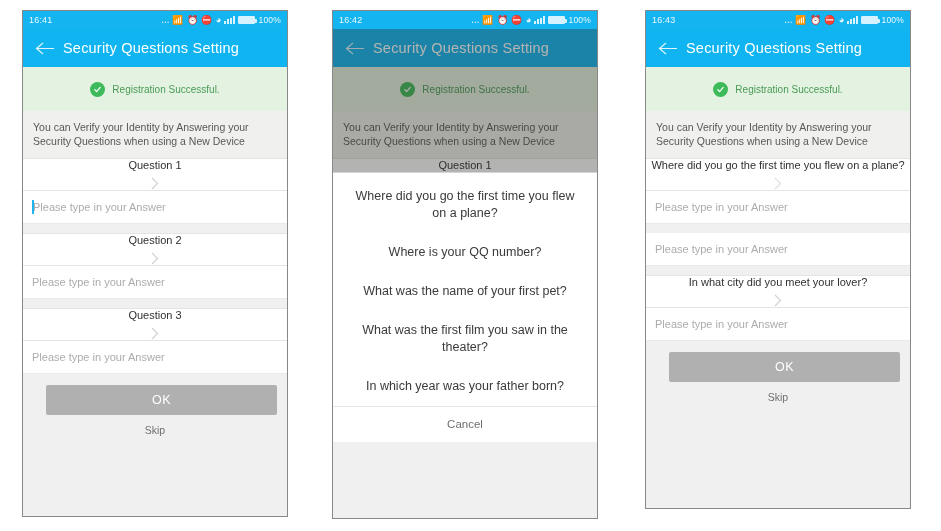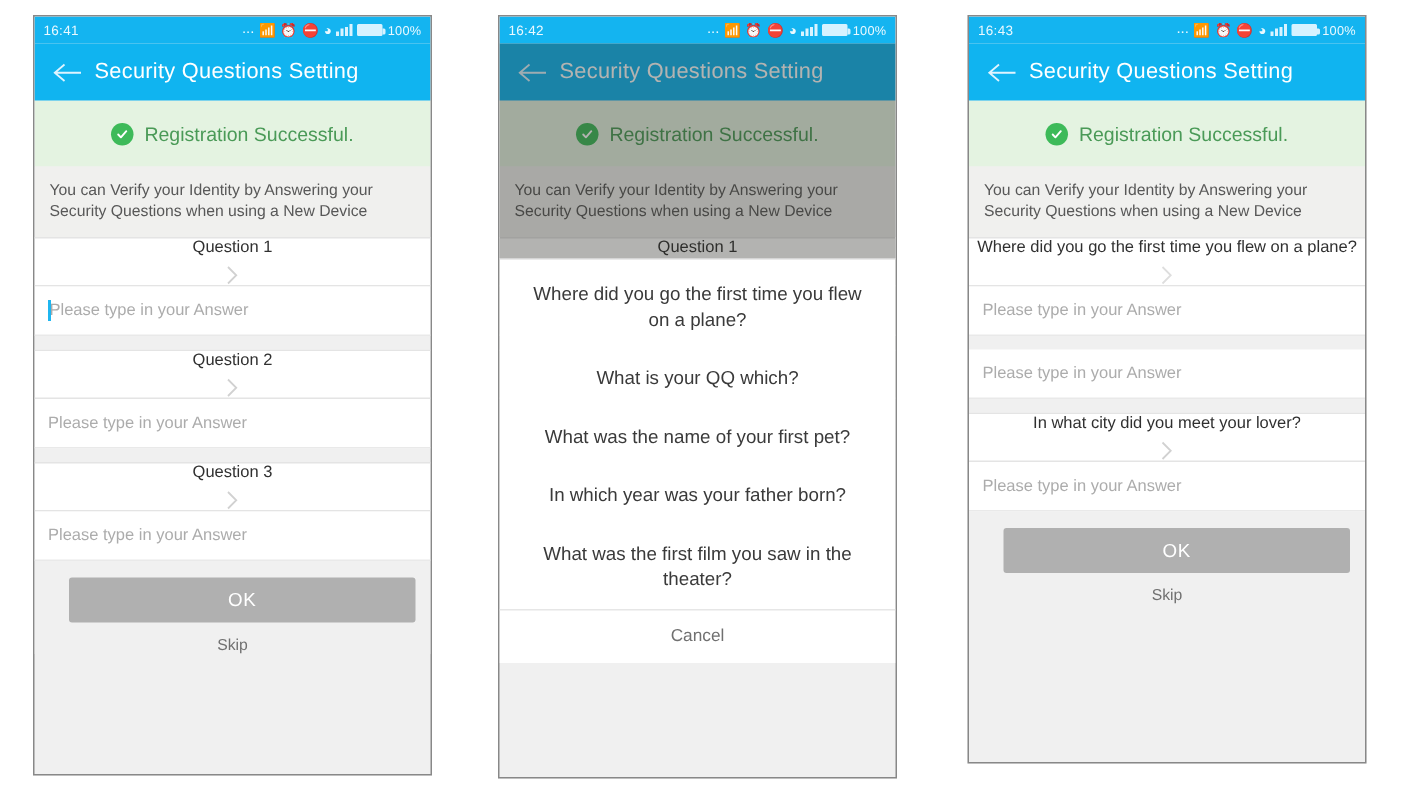"Registration Successful." .success-text { font-size: 13px -> 10px }
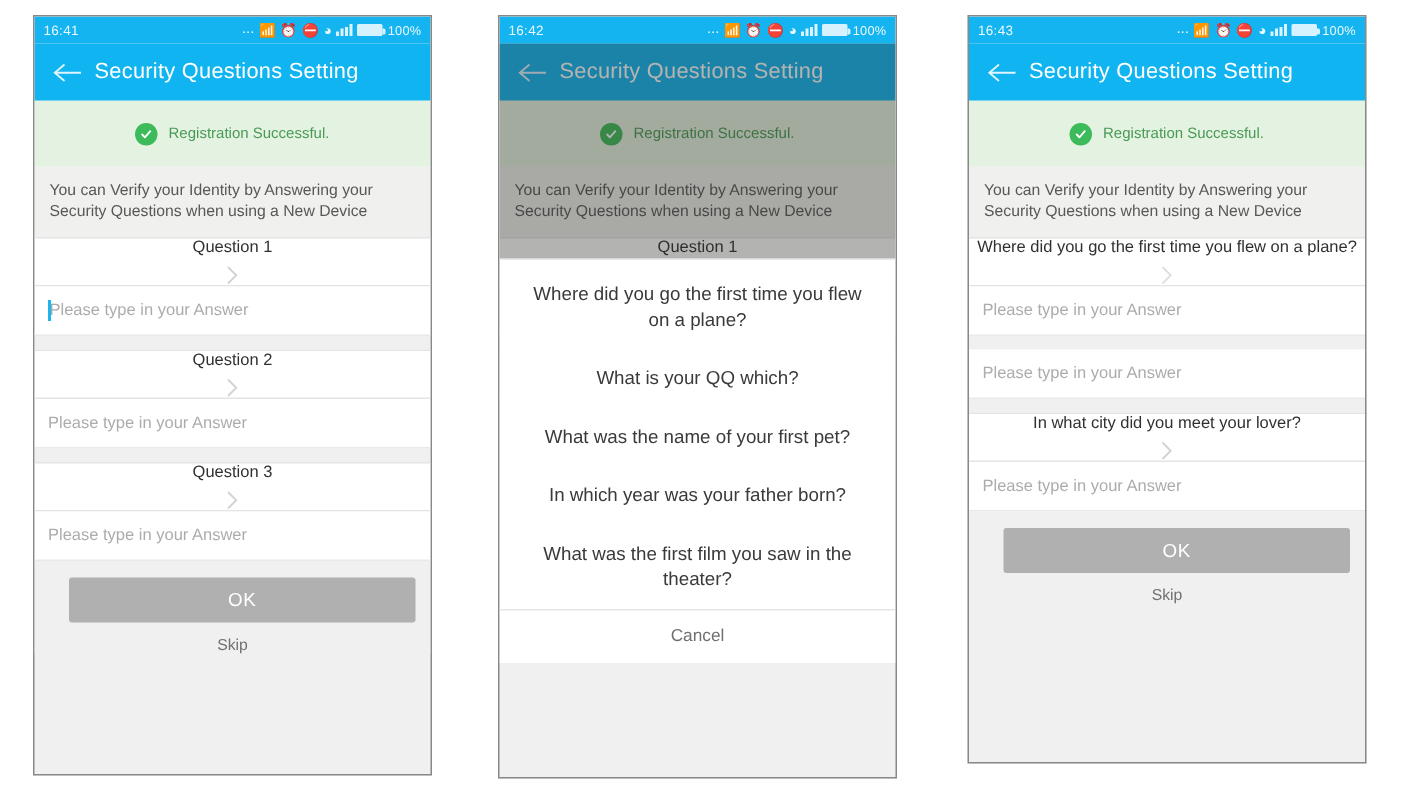"What is your QQ which?" div.dlg-item { text: What is your QQ which -> Where is your QQ number }
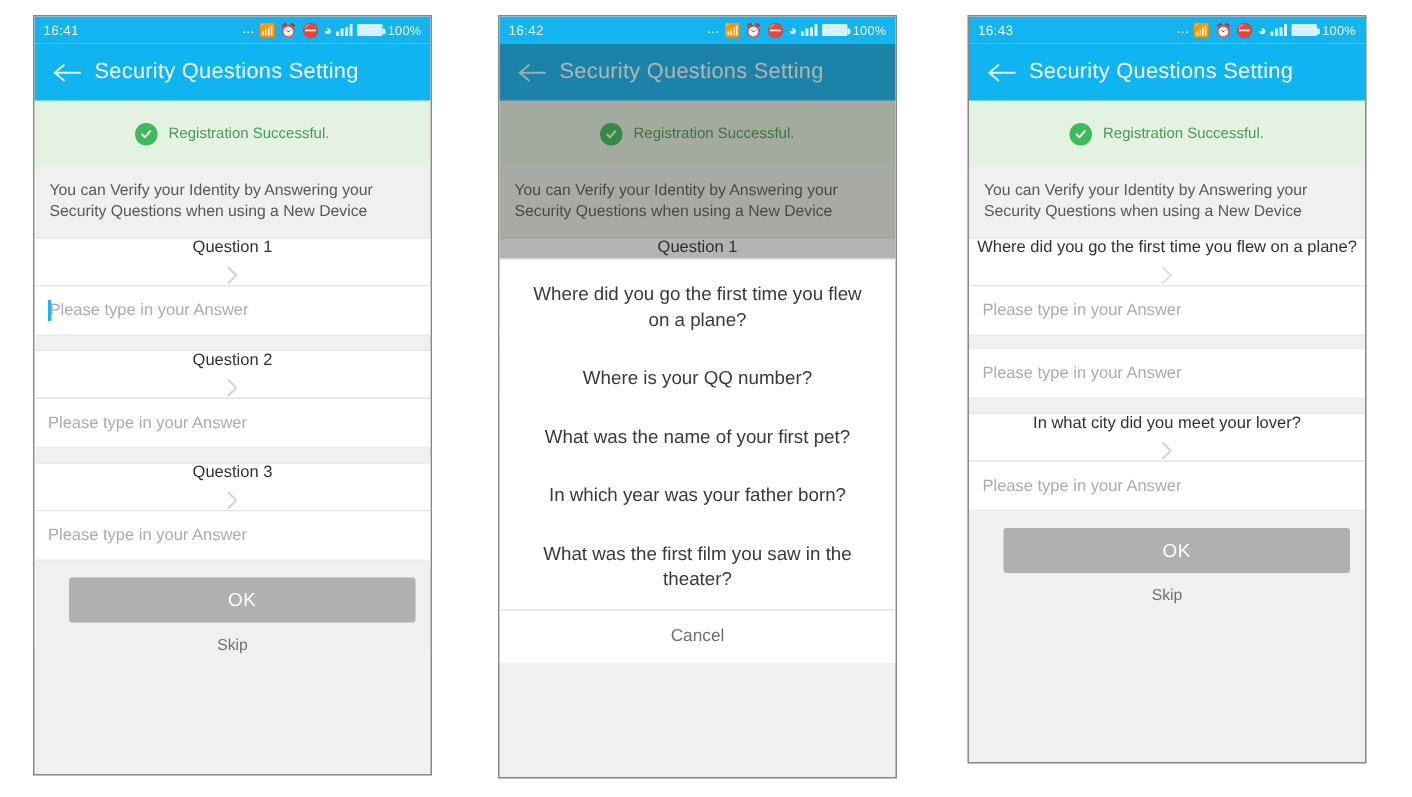"In which year was your" div.dlg-item { order: before "What was the first film" -> after "What was the first film" }
